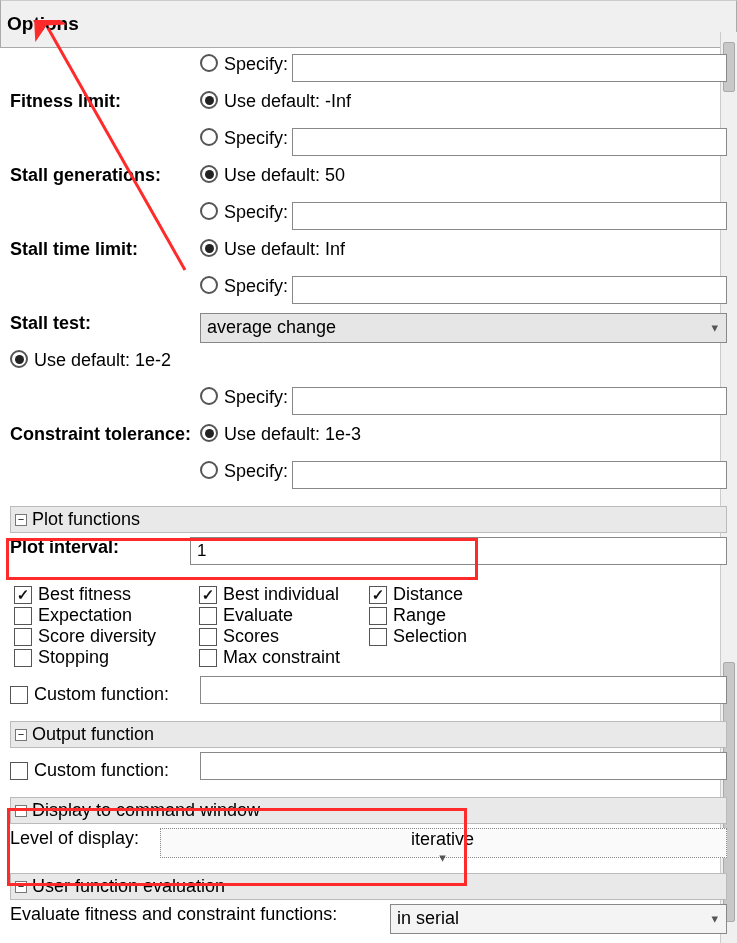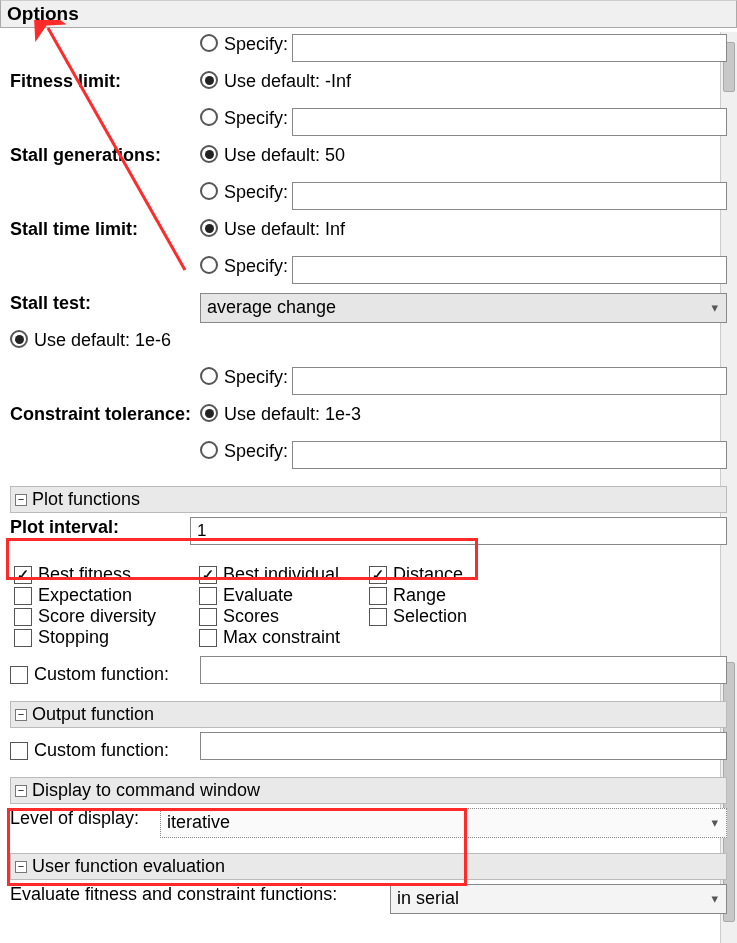"Options" .titlebar { padding: 2px 6px -> 12px 6px }
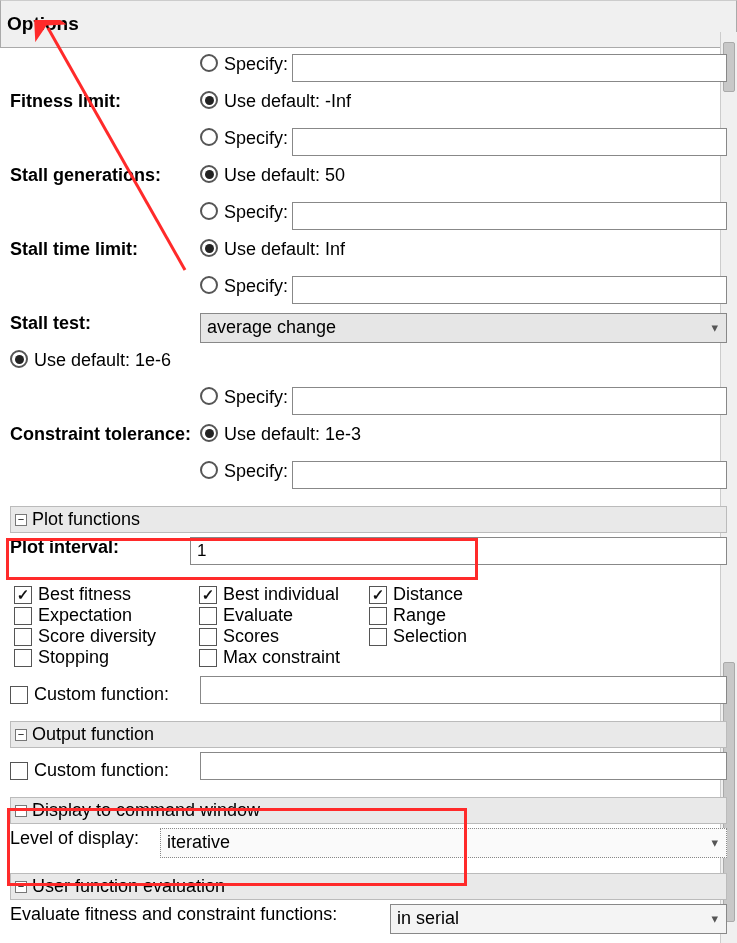"Use default: 1e-6" span { text: 1e-6 -> 1e-2 }
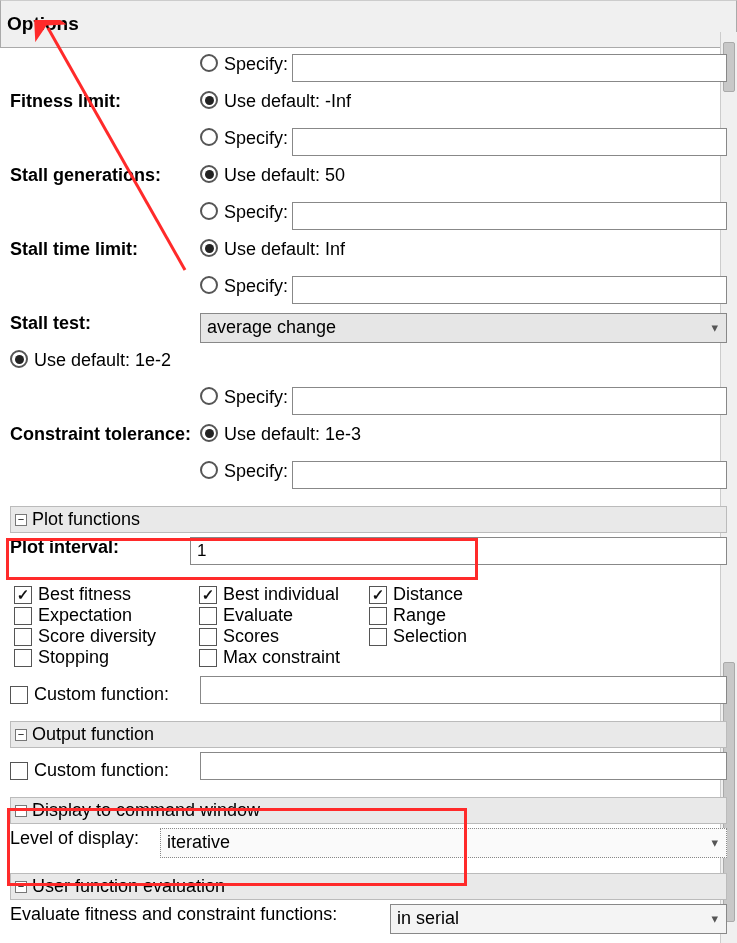"iterative" .selectbox.light { flex-direction: none -> column }
